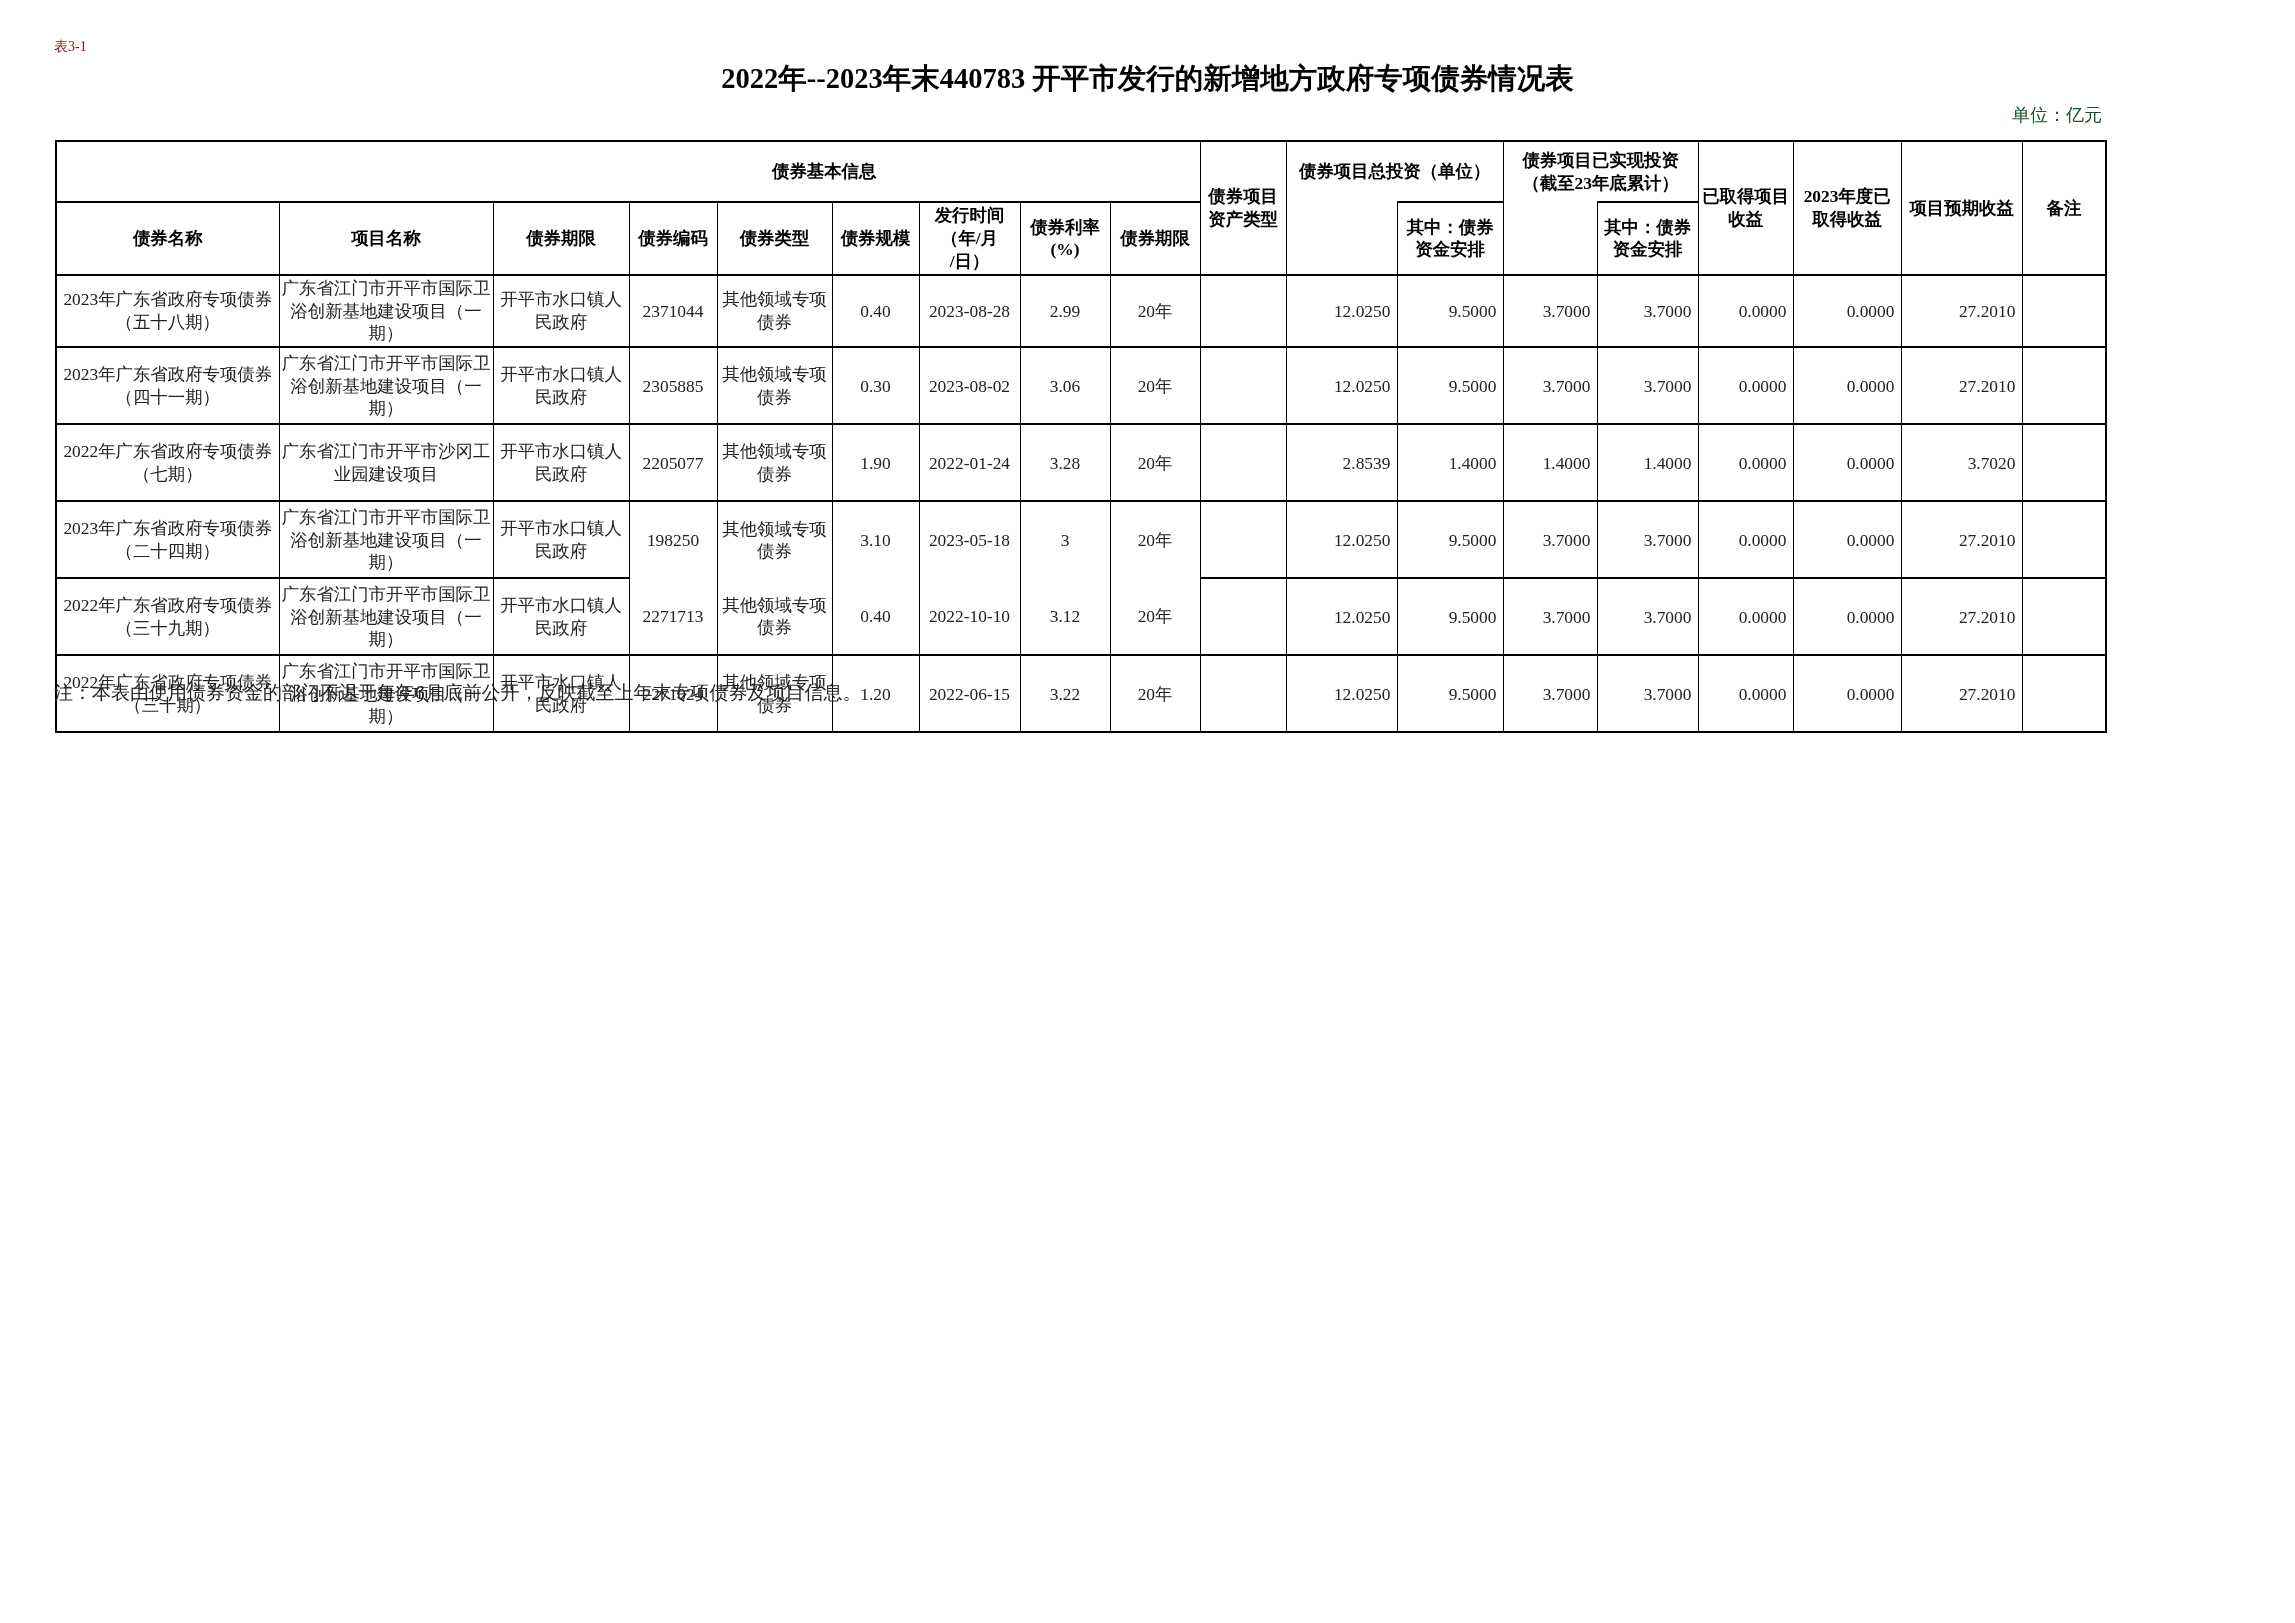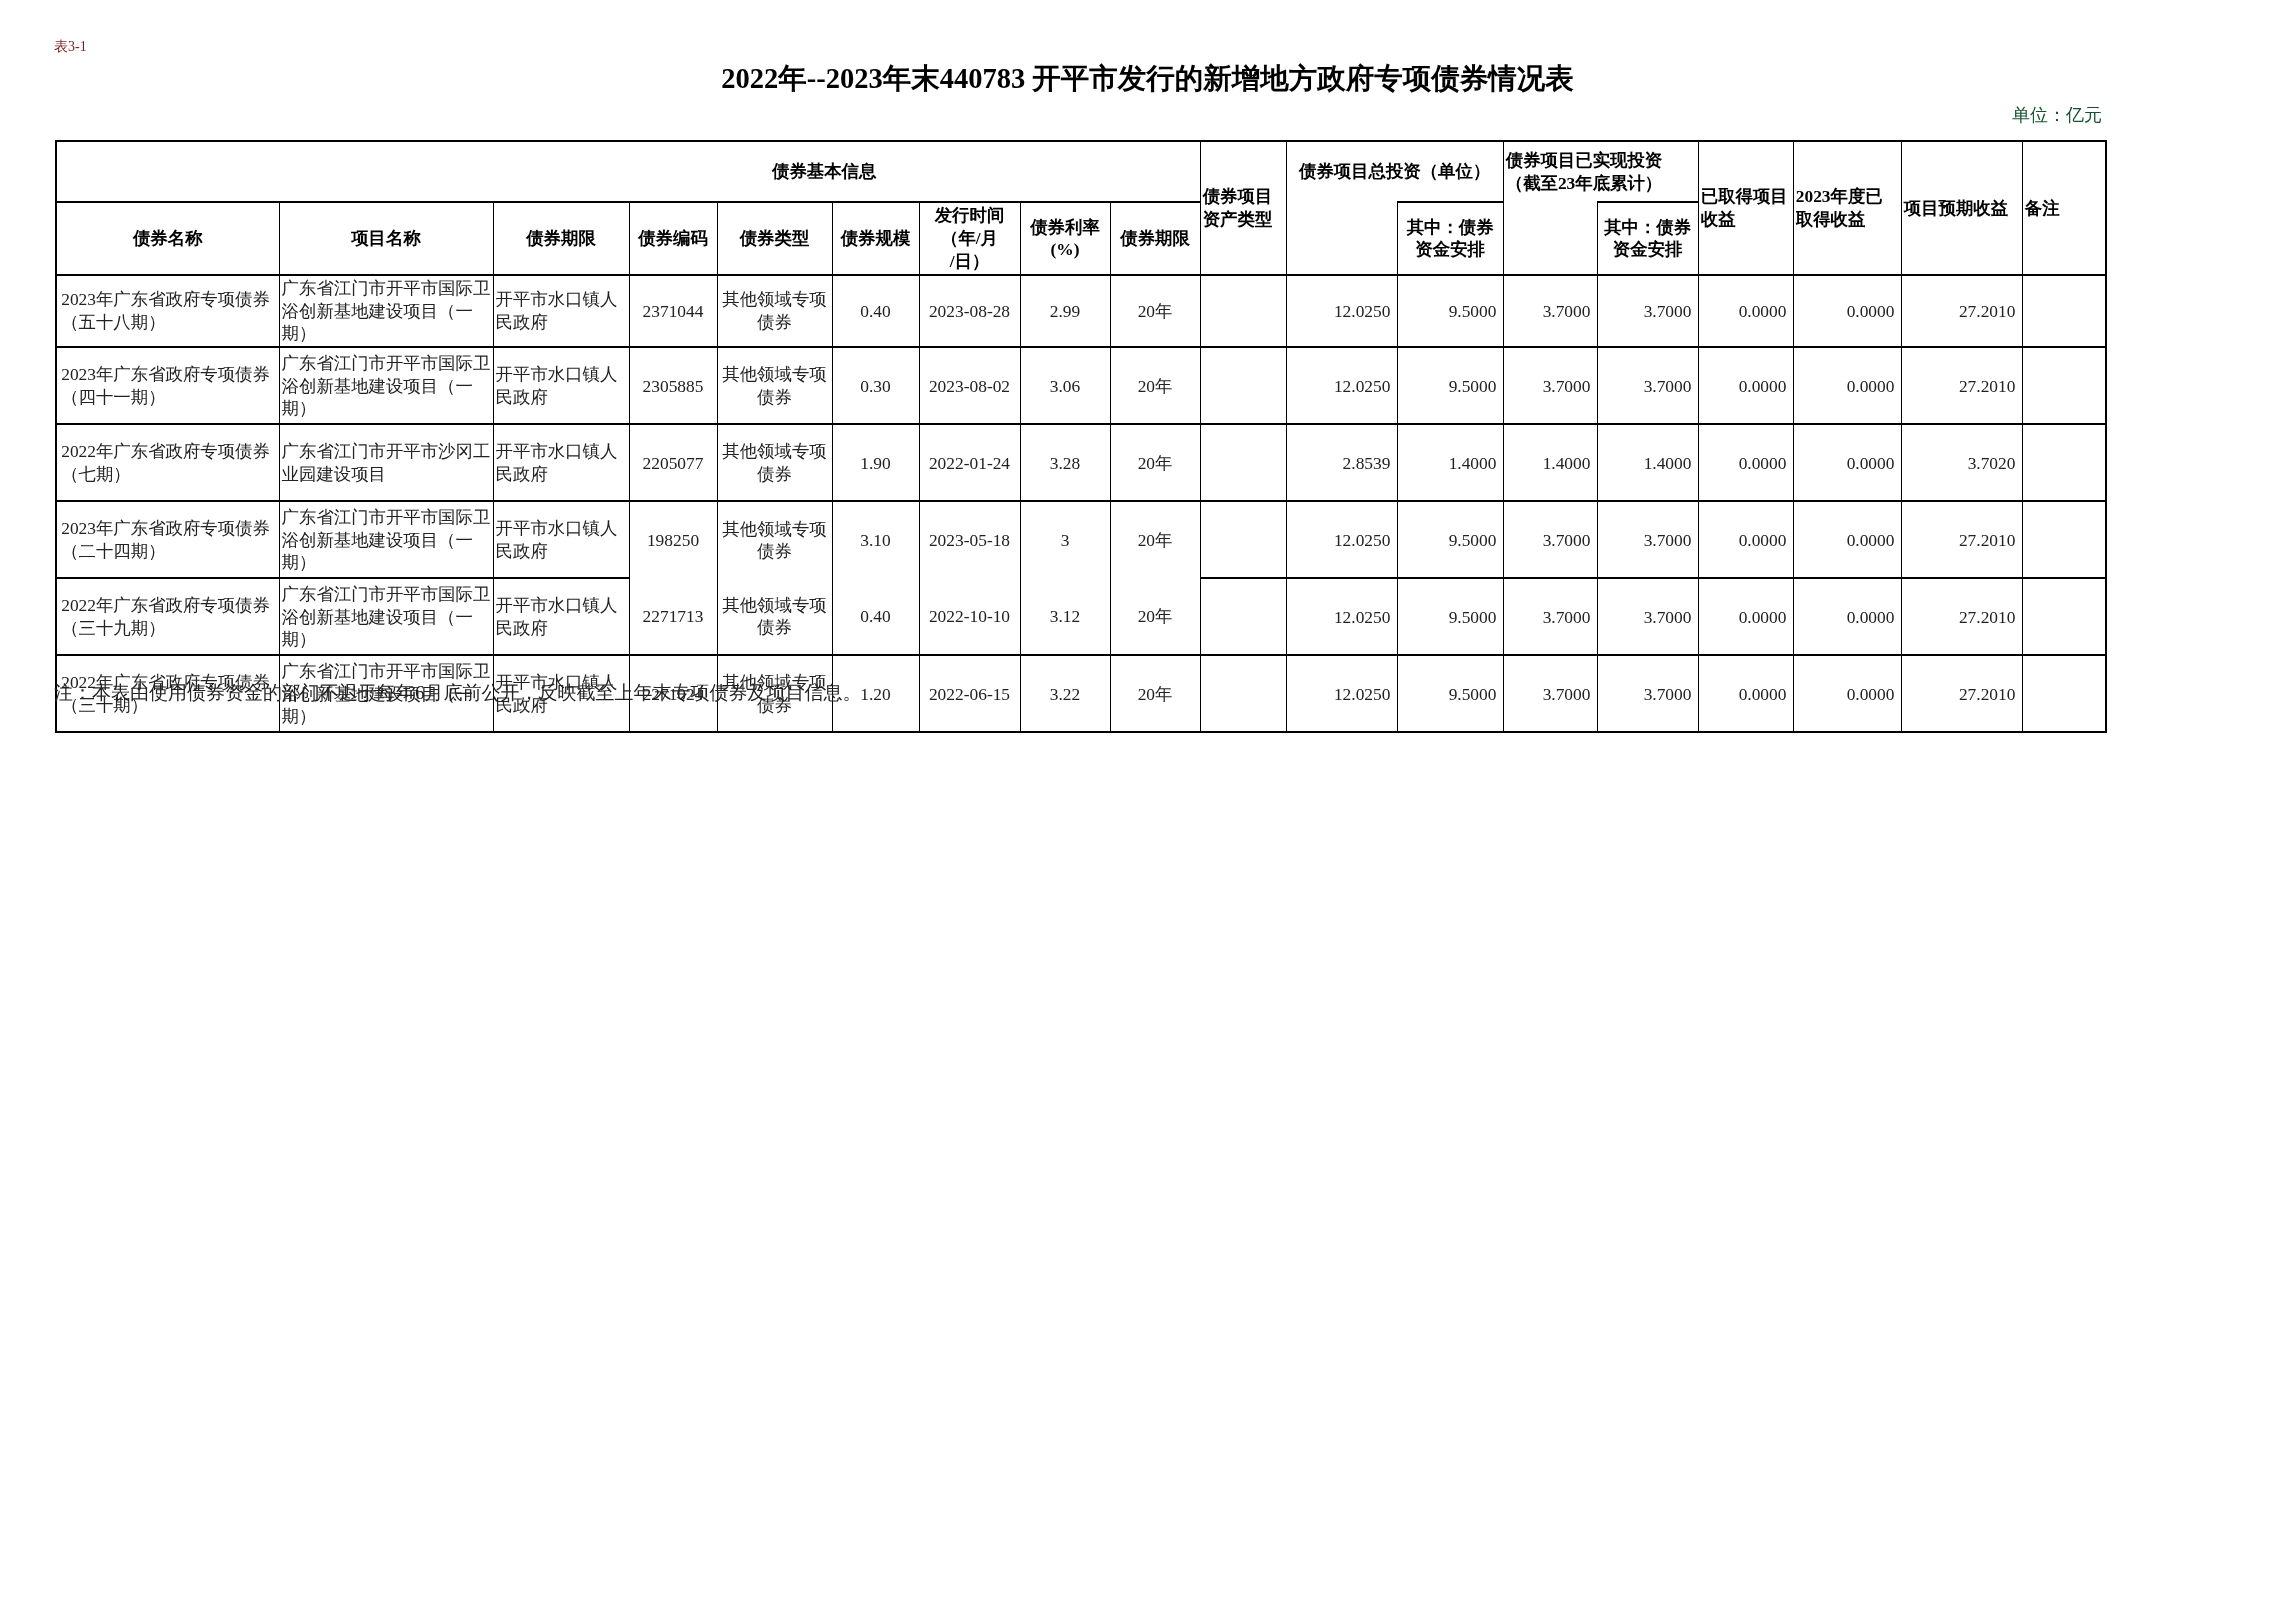"债券项目已实现投资（截至23年底累计）" .tl { text-align: left -> center }
